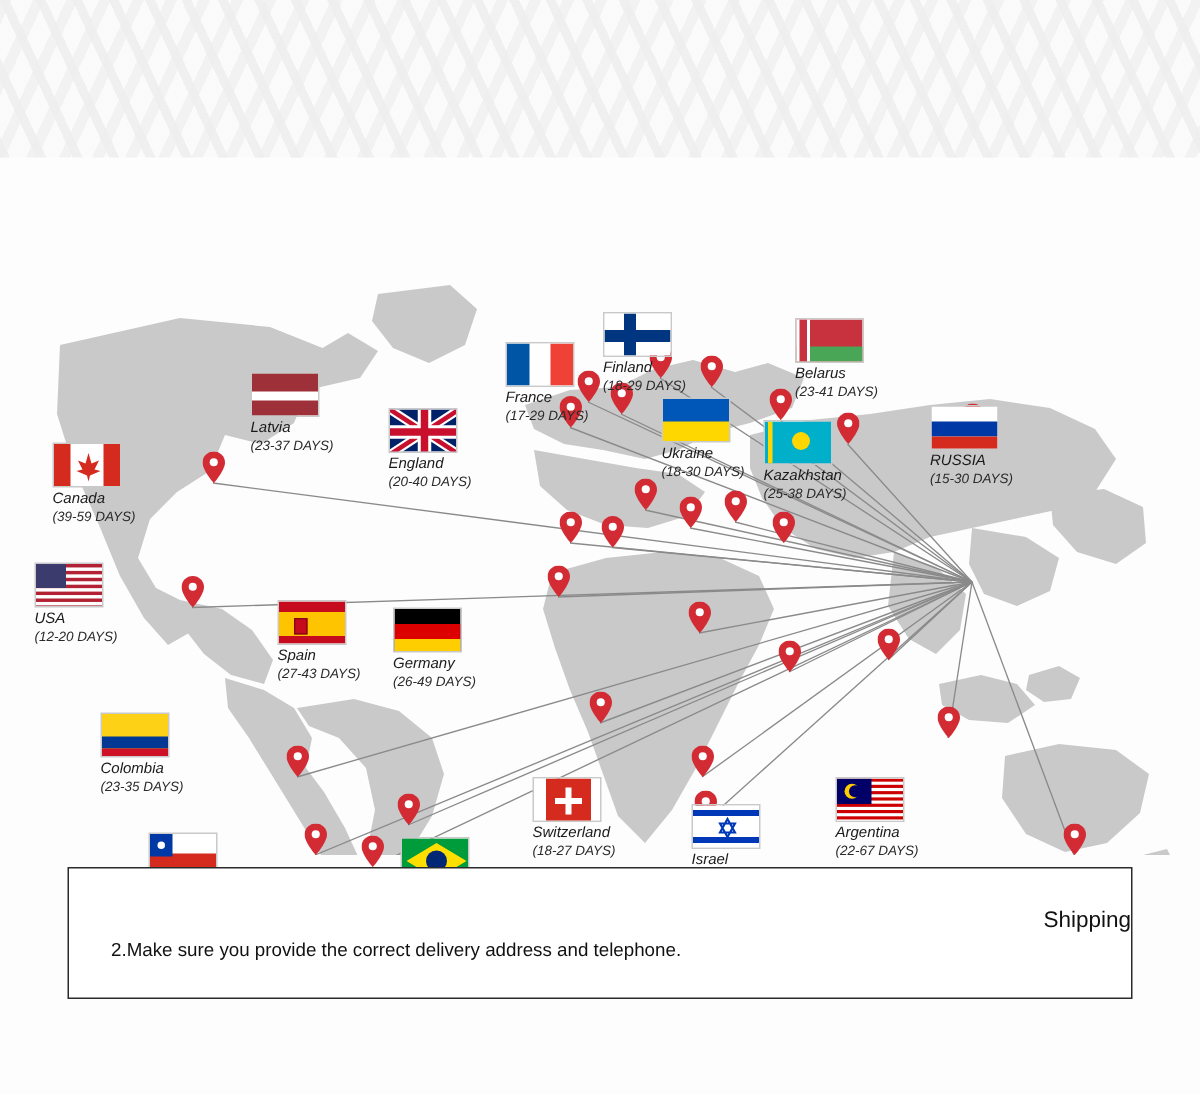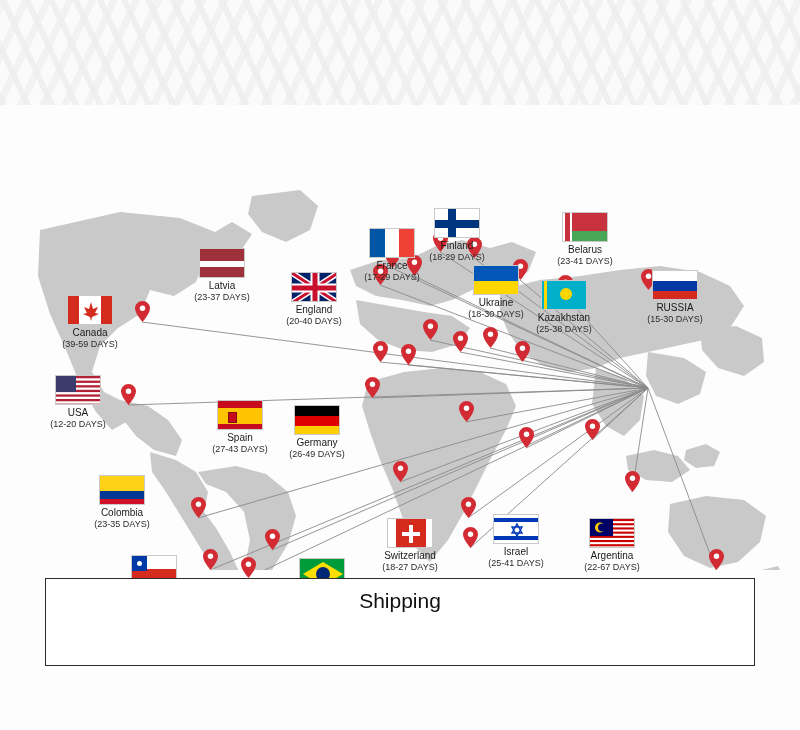"Finland" .loc { font-style: none -> italic; text-align: center -> left }
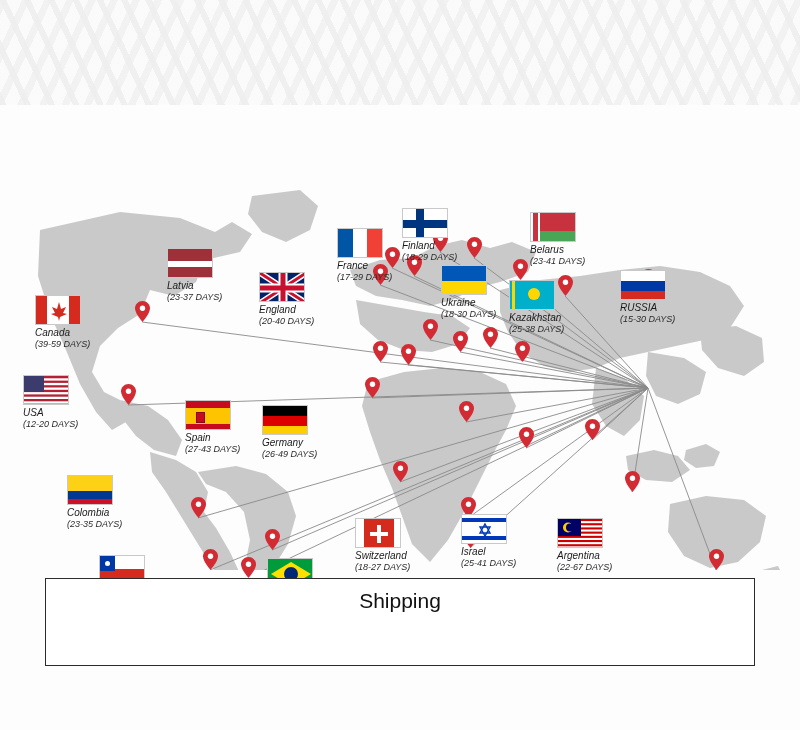"Israel" div.loc { top: 414px -> 436px }
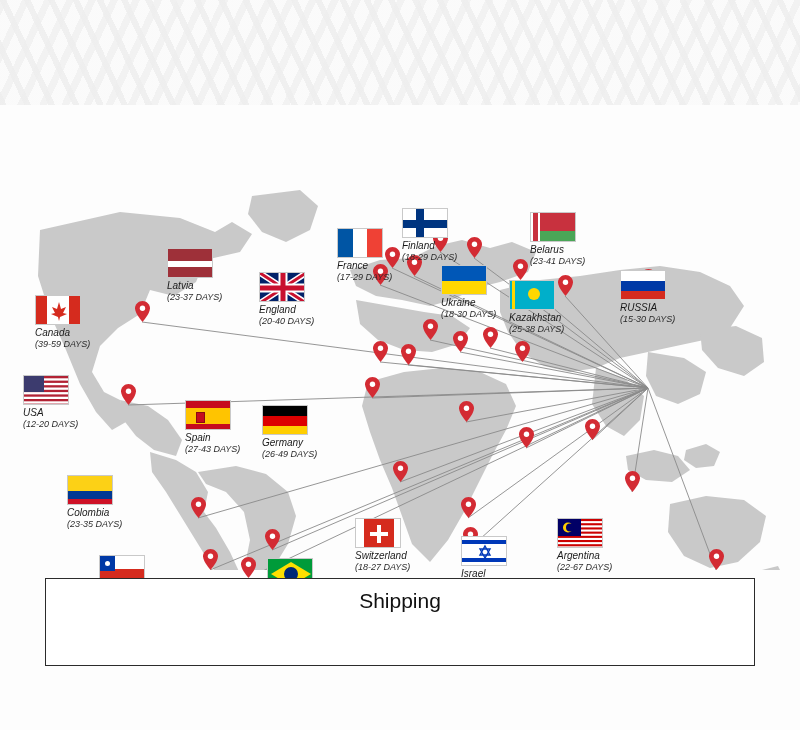"Shipping" .note-title { font-size: 21px -> 15px; margin-top: 10px -> 26px; text-align: center -> right }
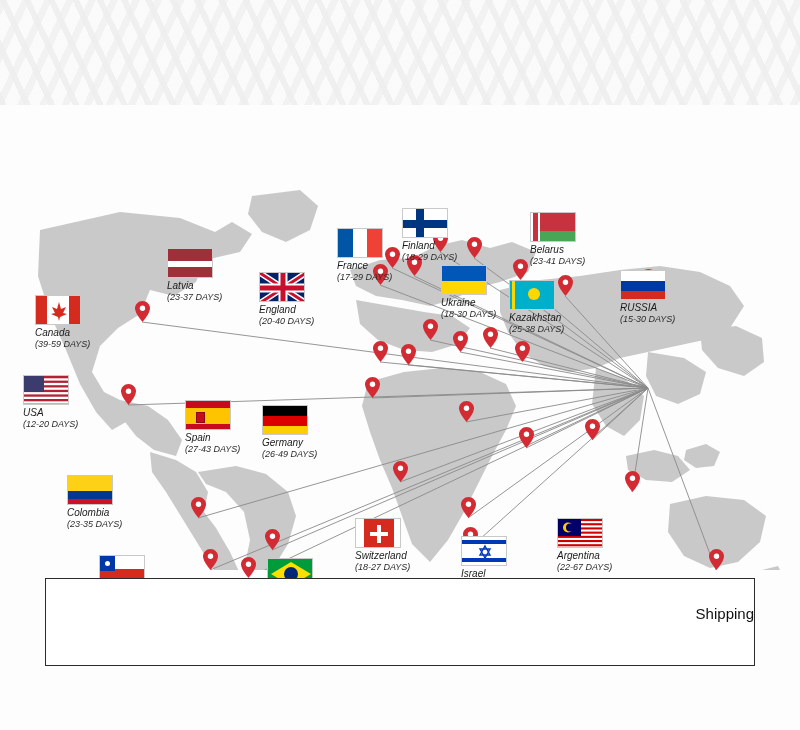"2.Make sure you provide the" div.note-line { html: none -> <div>2.Make sure you provide the correct delivery address and telephone.</div> }
